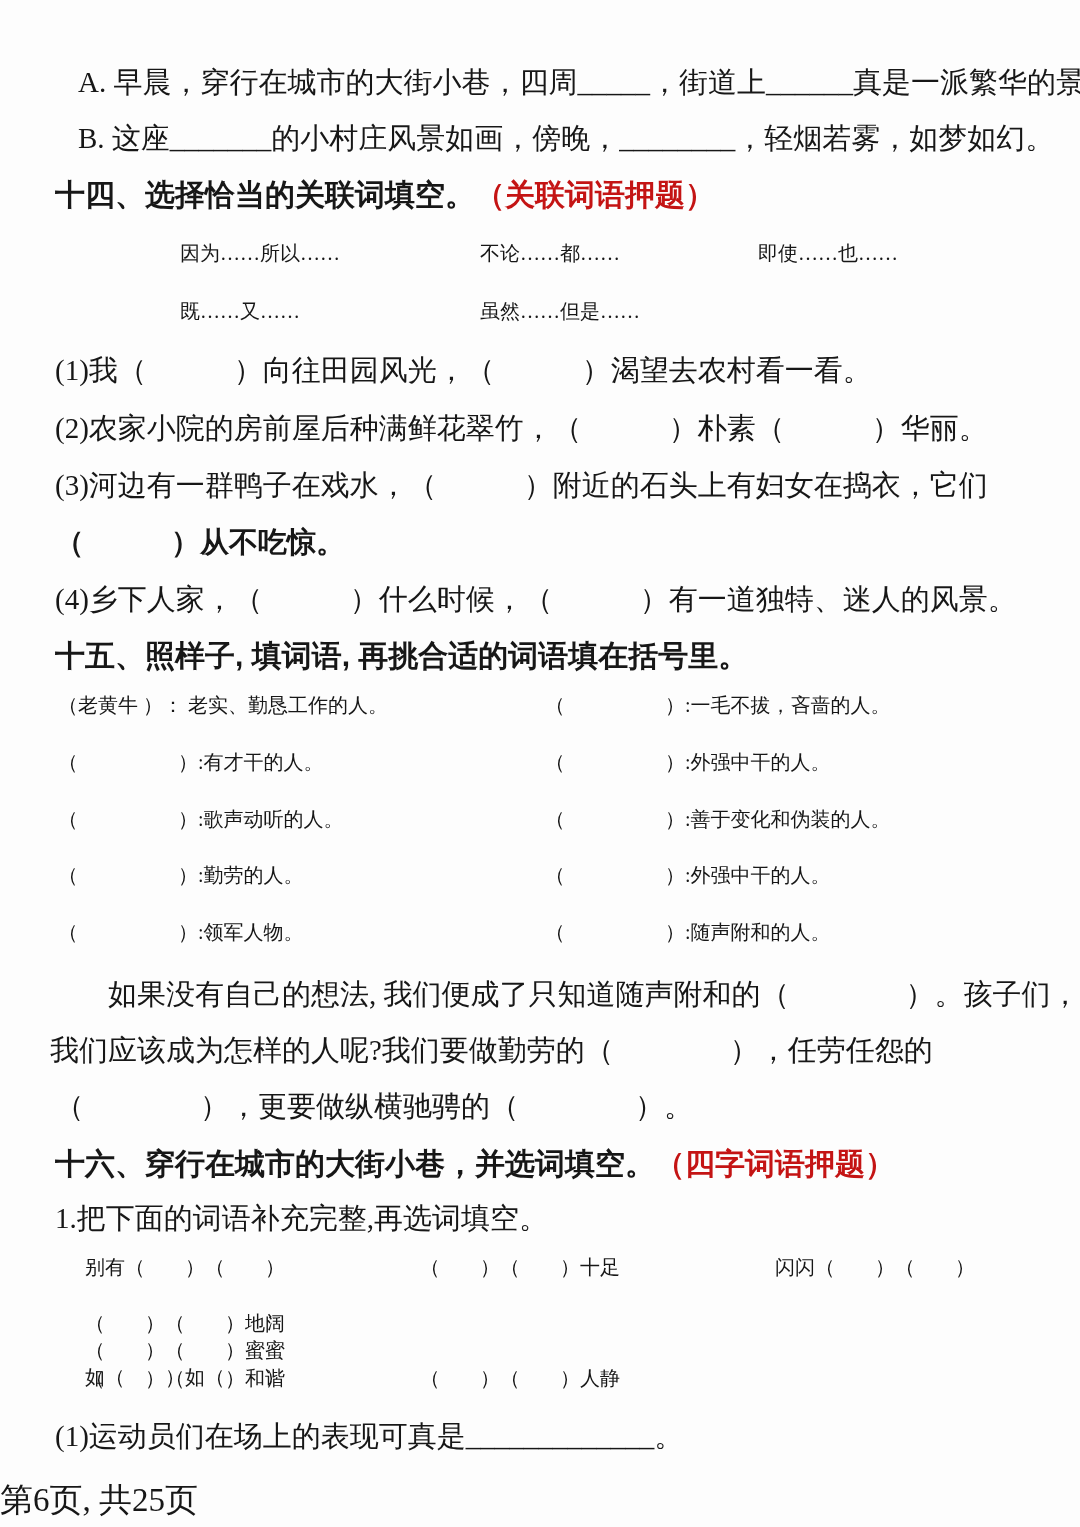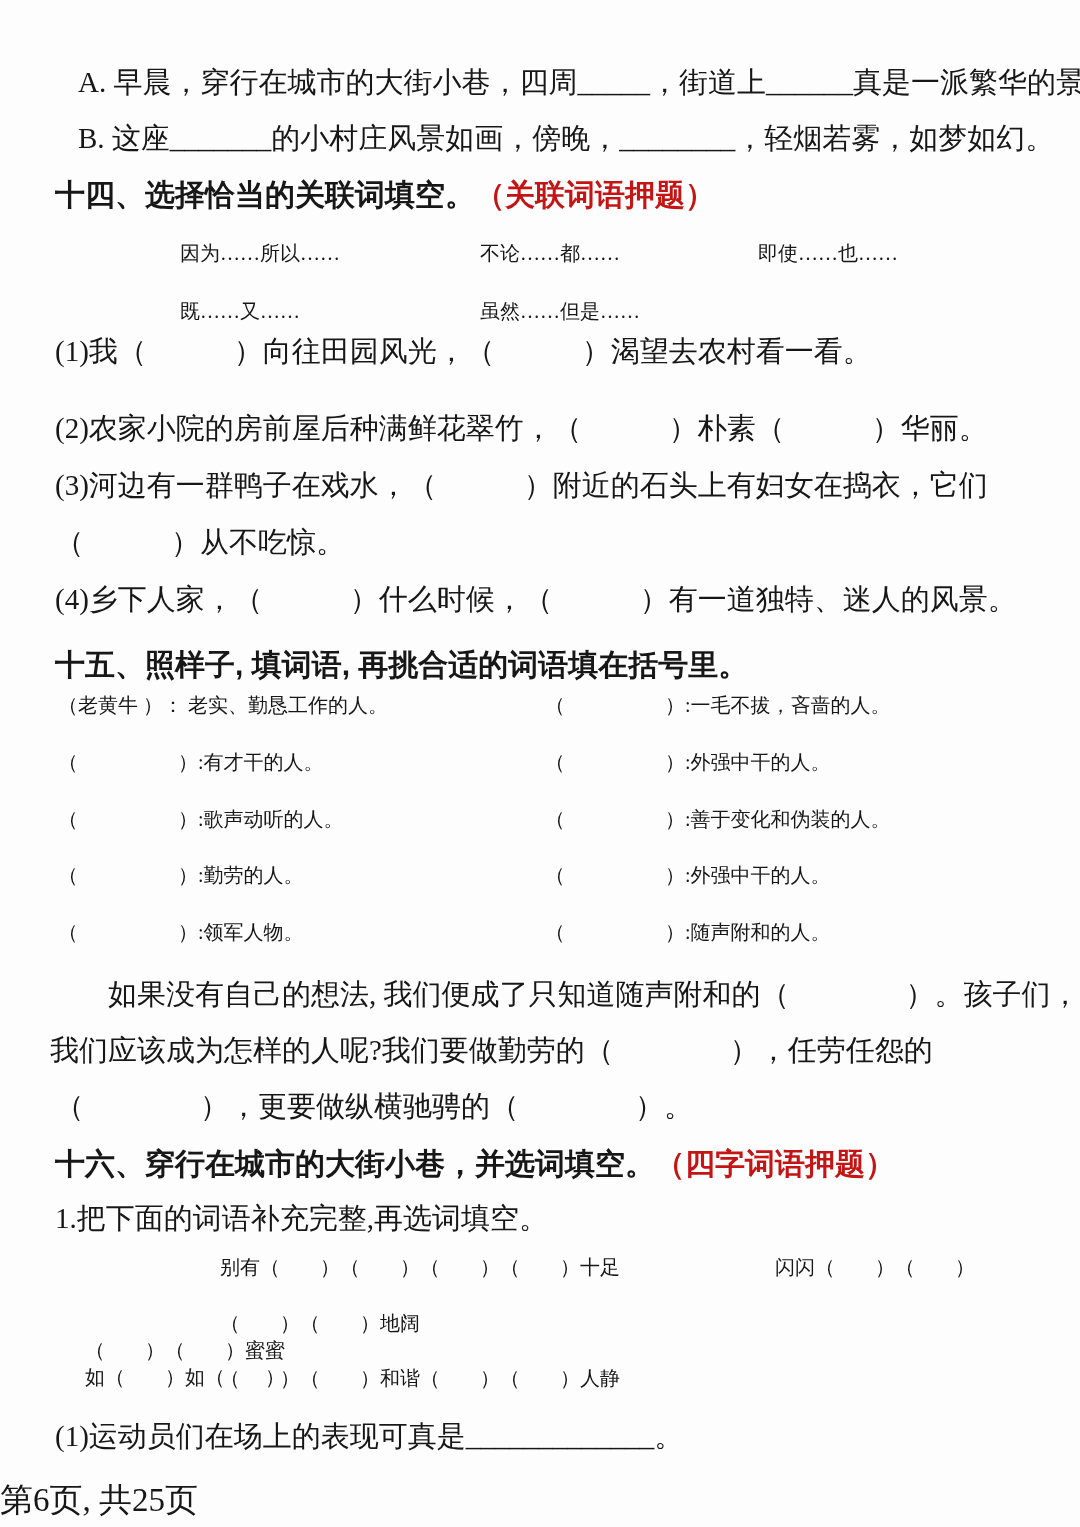"(1)我（ ）向往田园风光，（ ）渴望去农村看一看。" div.line { top: 333px -> 352px }
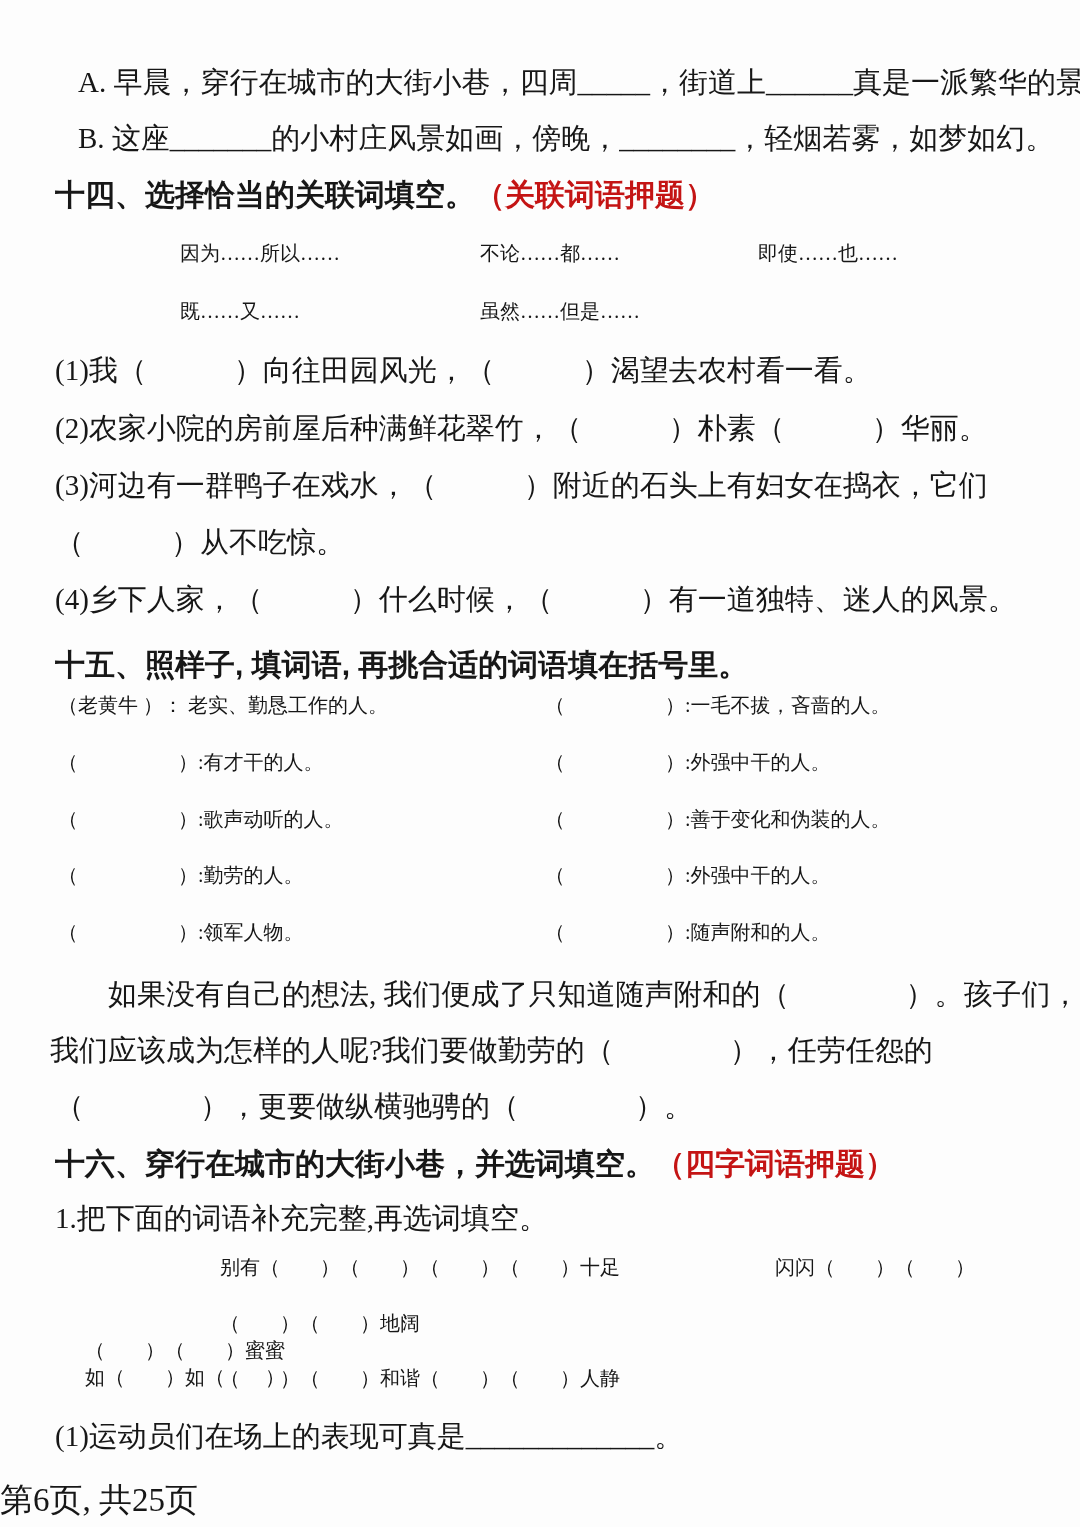"（ ）从不吃惊。" div.line { font-weight: none -> bold }
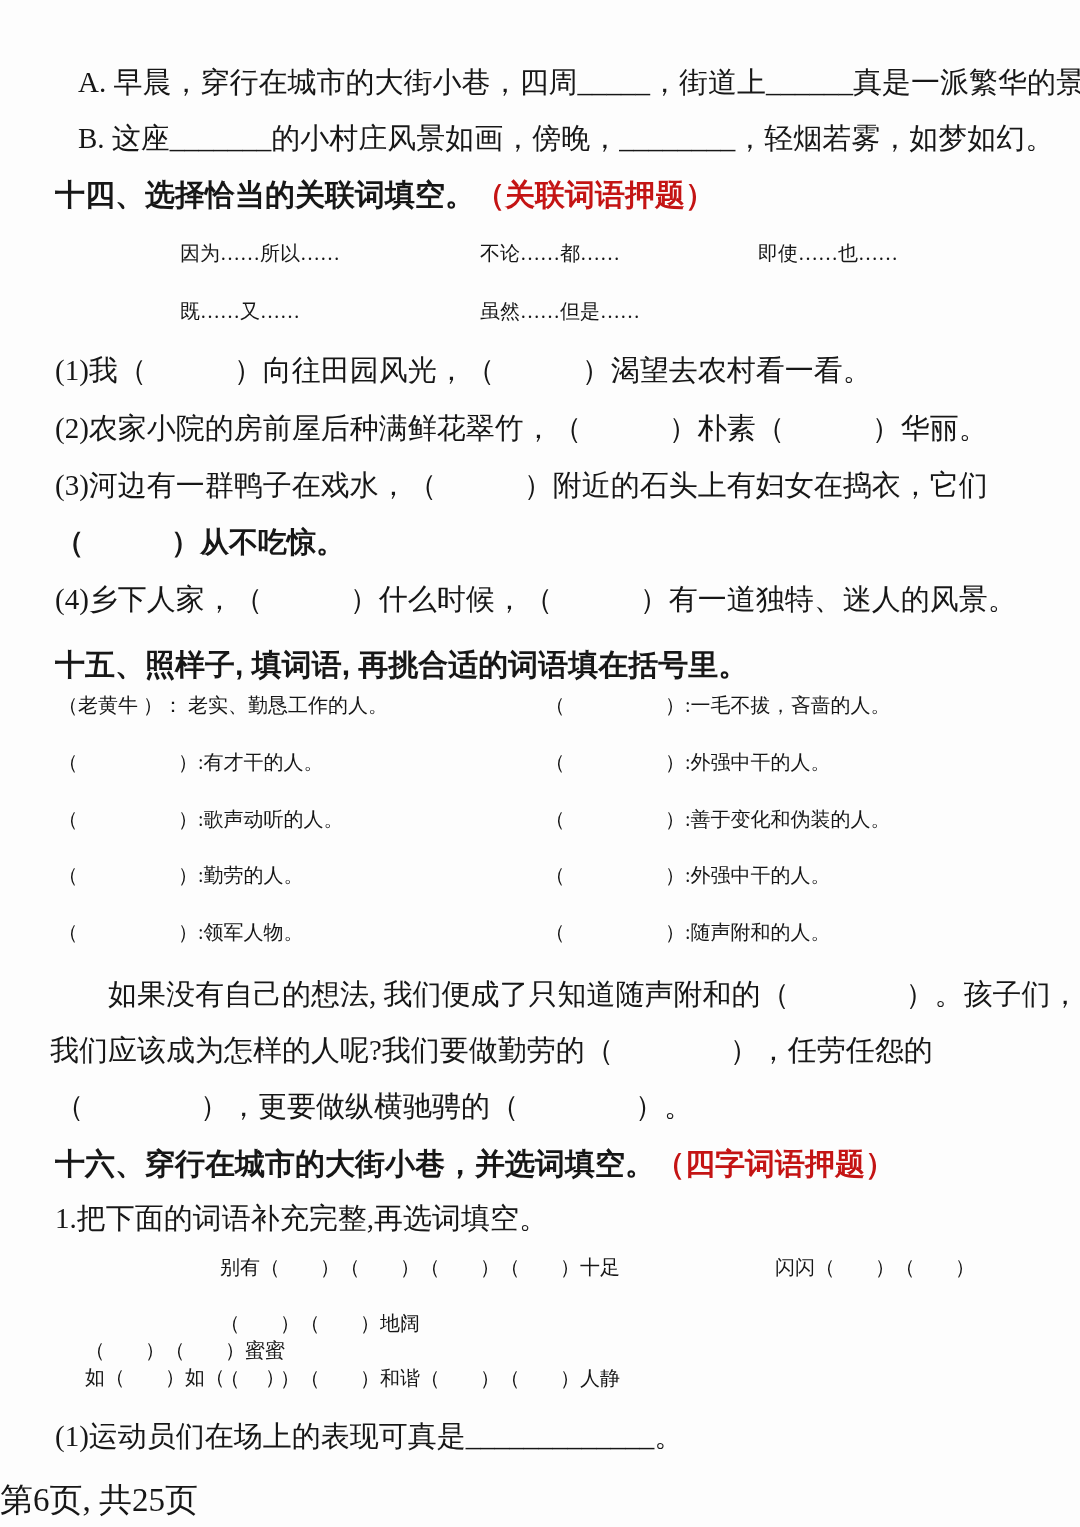"十五、照样子, 填词语, 再挑合适的词语填在括号里。" div.line { margin-top: 9px -> none }
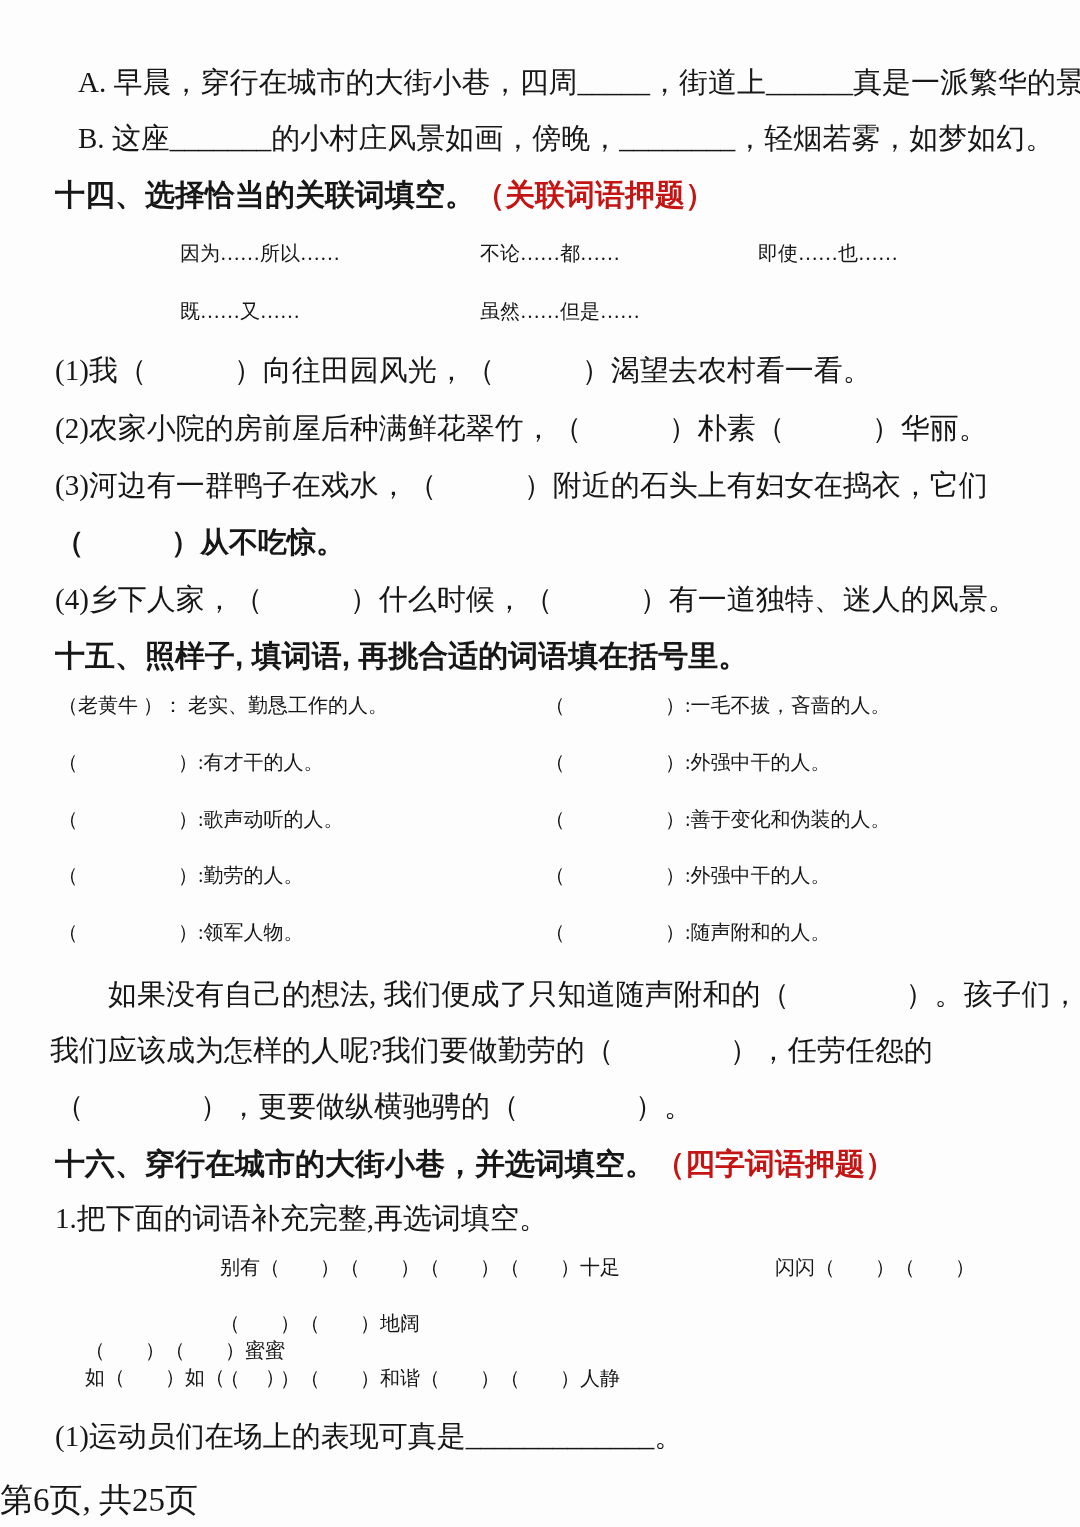"别有（ ）（ ）" .w-col1 { text-align: right -> none }
